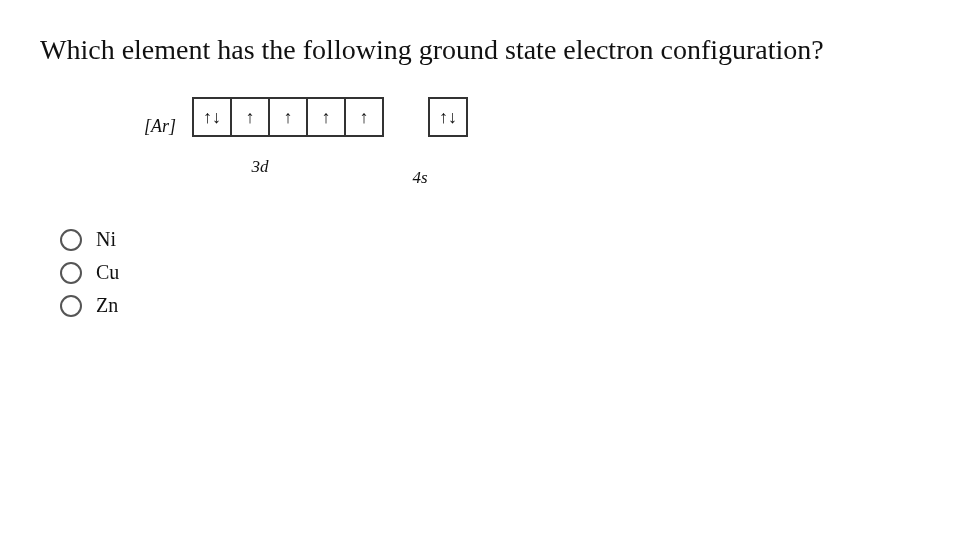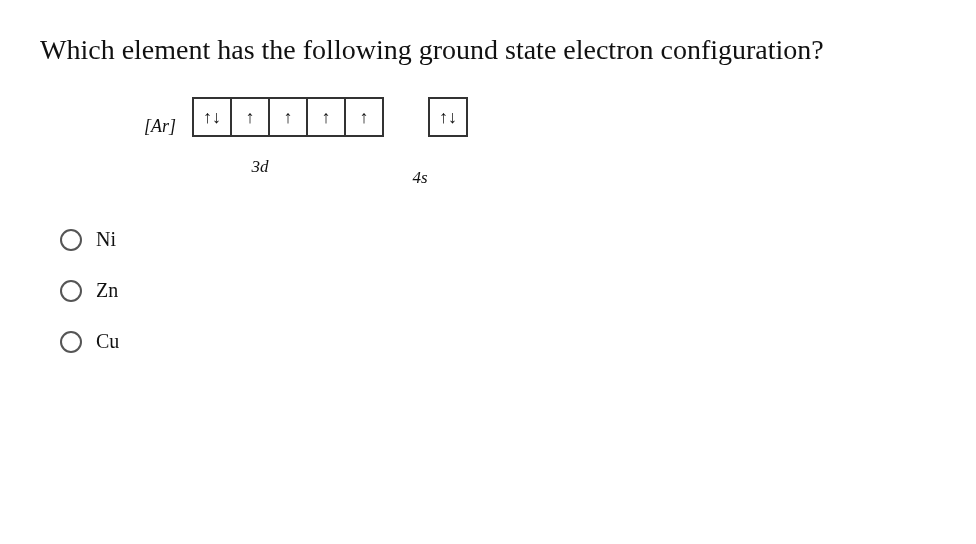"Ni" .options { gap: 28px -> 10px }
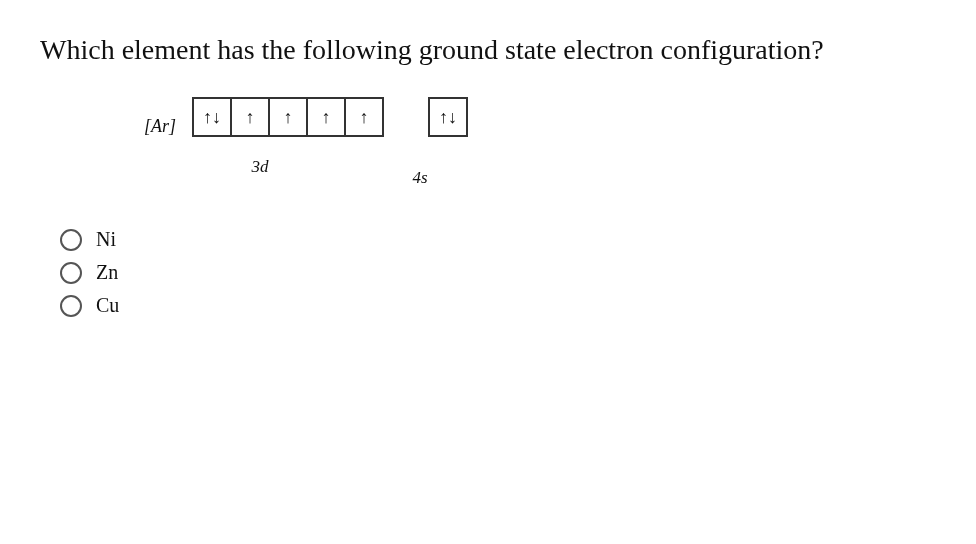"Zn" div.option { order: before "Cu" -> after "Cu" }
